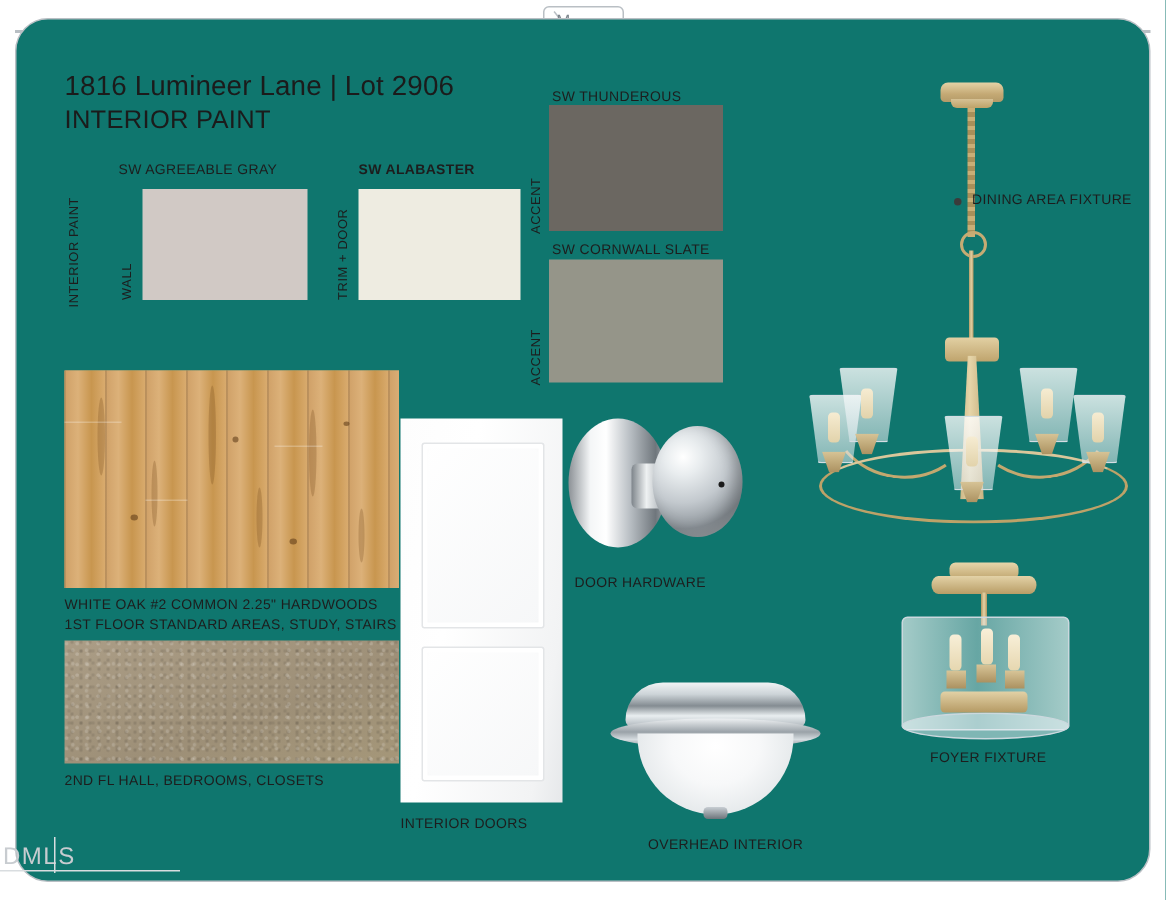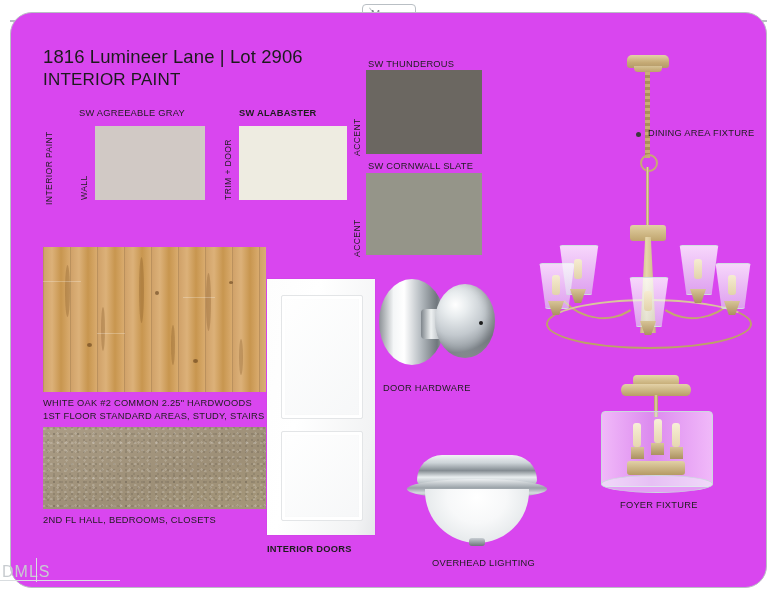"1816 Lumineer Lane | Lot" .board { background: #d946ef -> #0f766e }
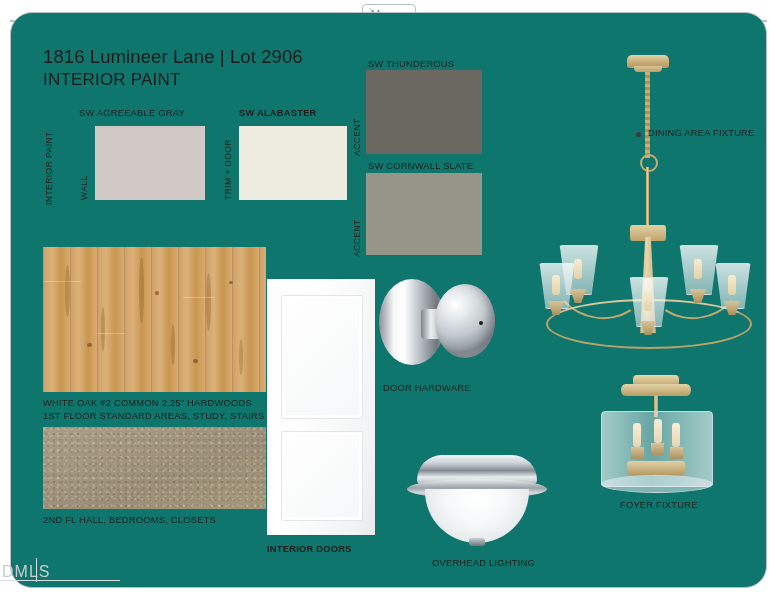"INTERIOR DOORS" .cap-door { font-weight: bold -> none }
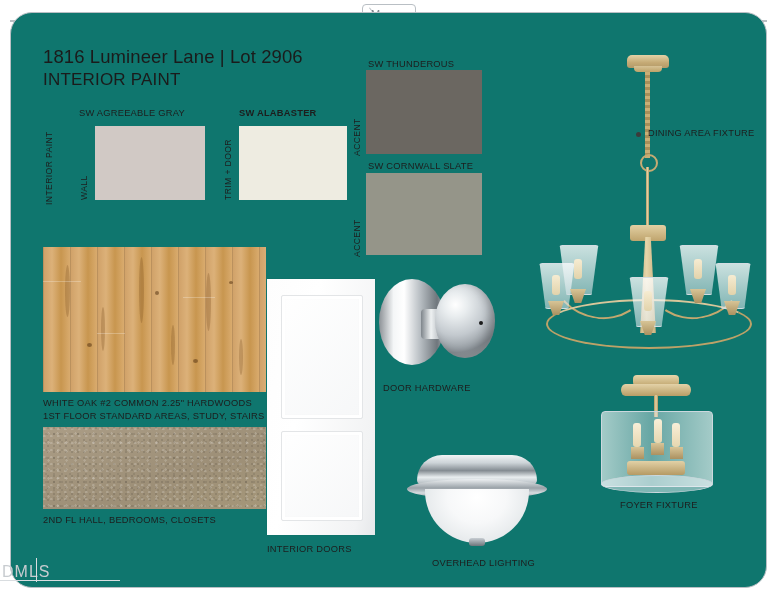"OVERHEAD LIGHTING" div.cap { text: LIGHTING -> INTERIOR }
